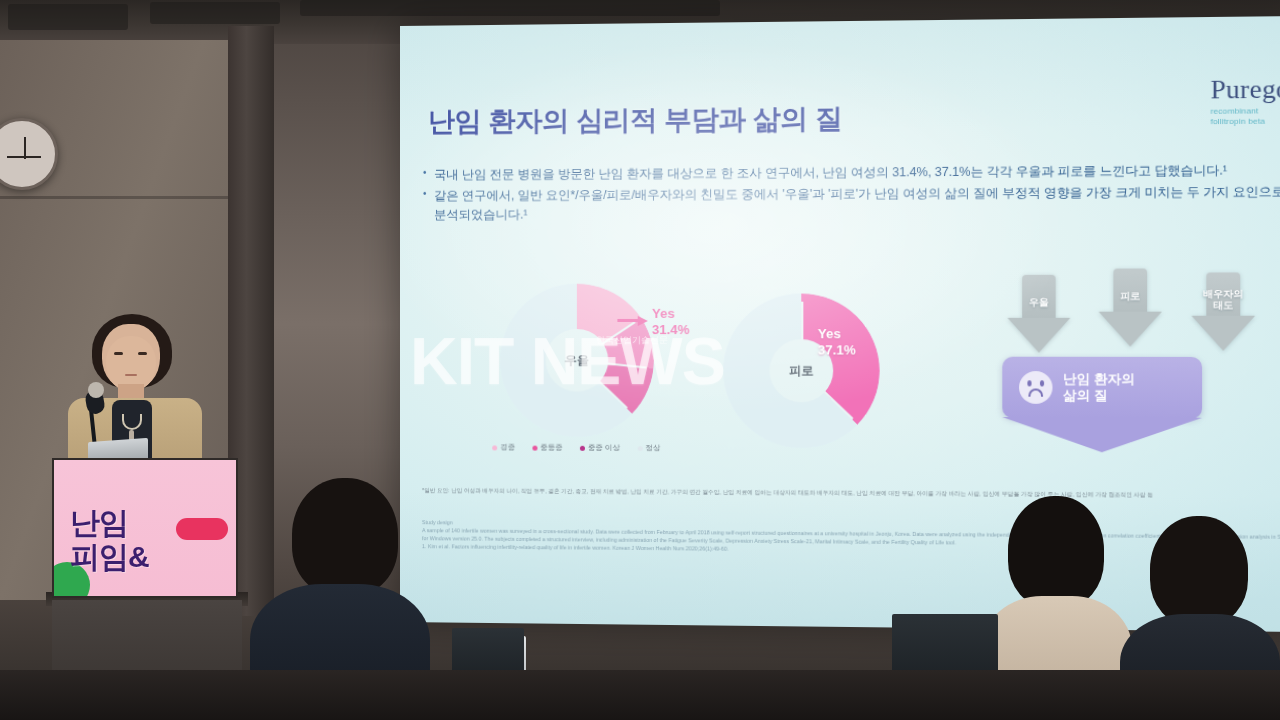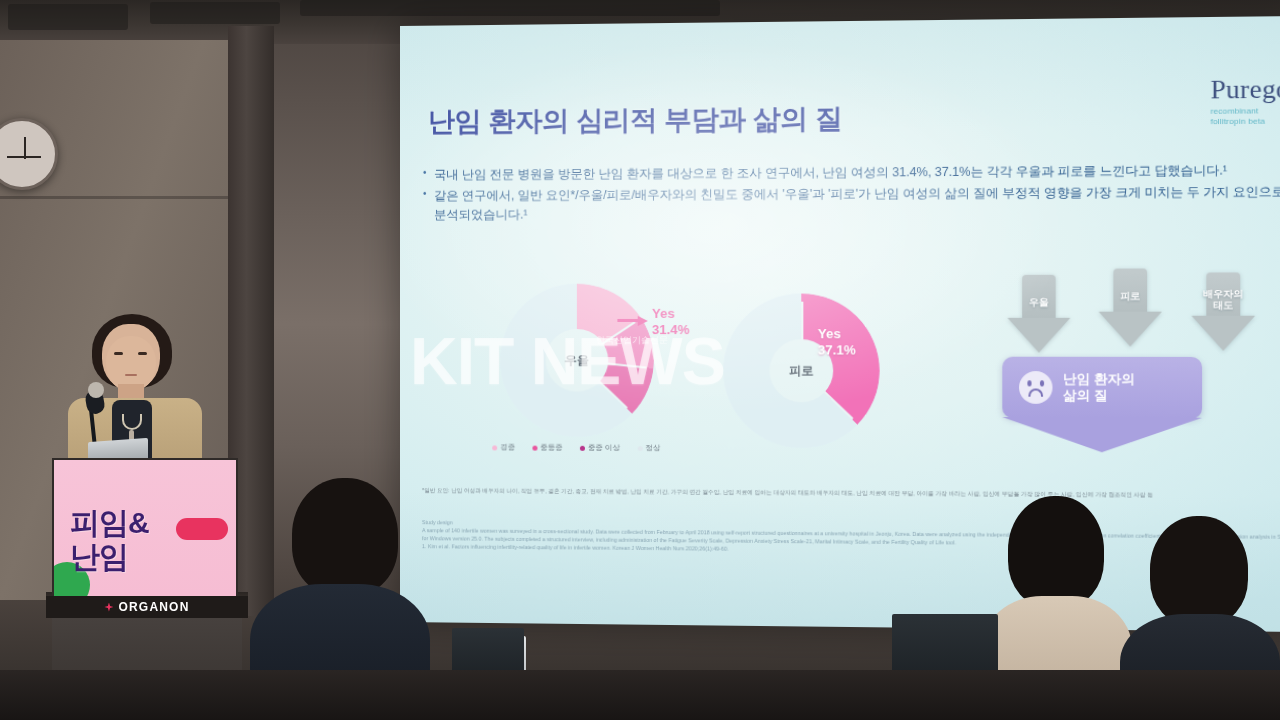"피임&" div { order: before "난임" -> after "난임" }
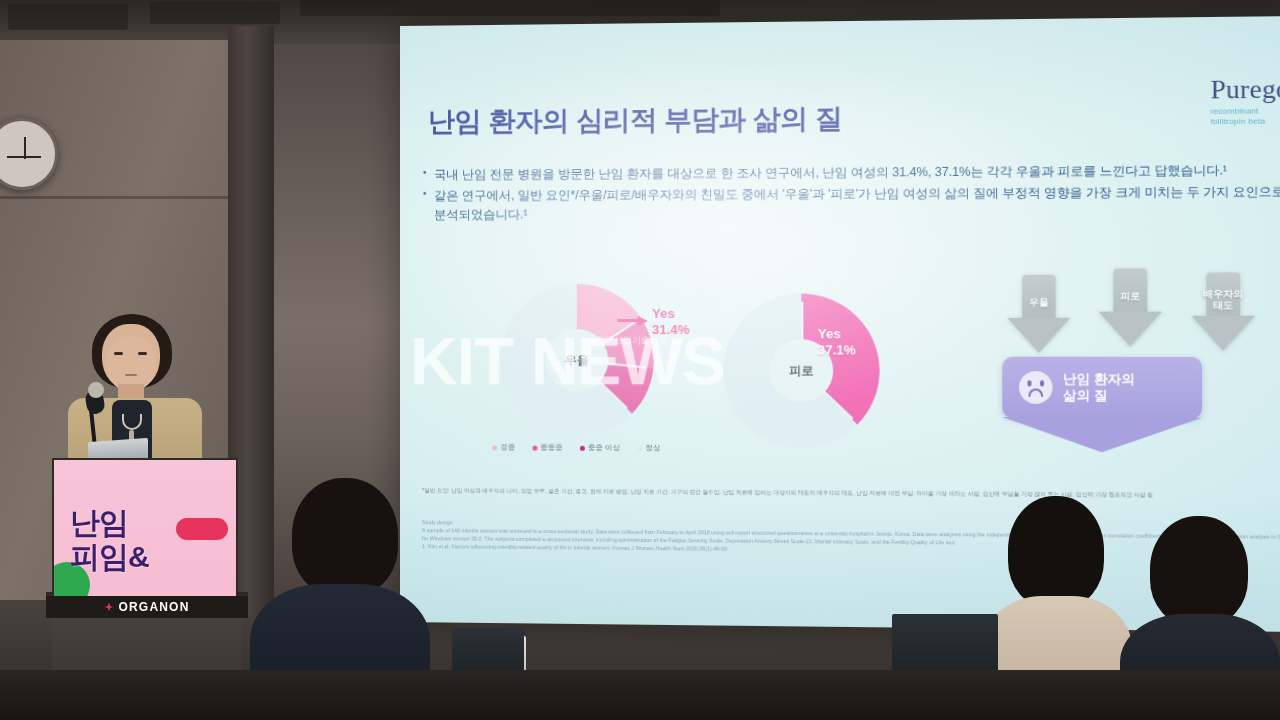"ORGANON" div.sign-foot { html: <div> <span></span> <span>ORGANON</span> </div> -> none }
